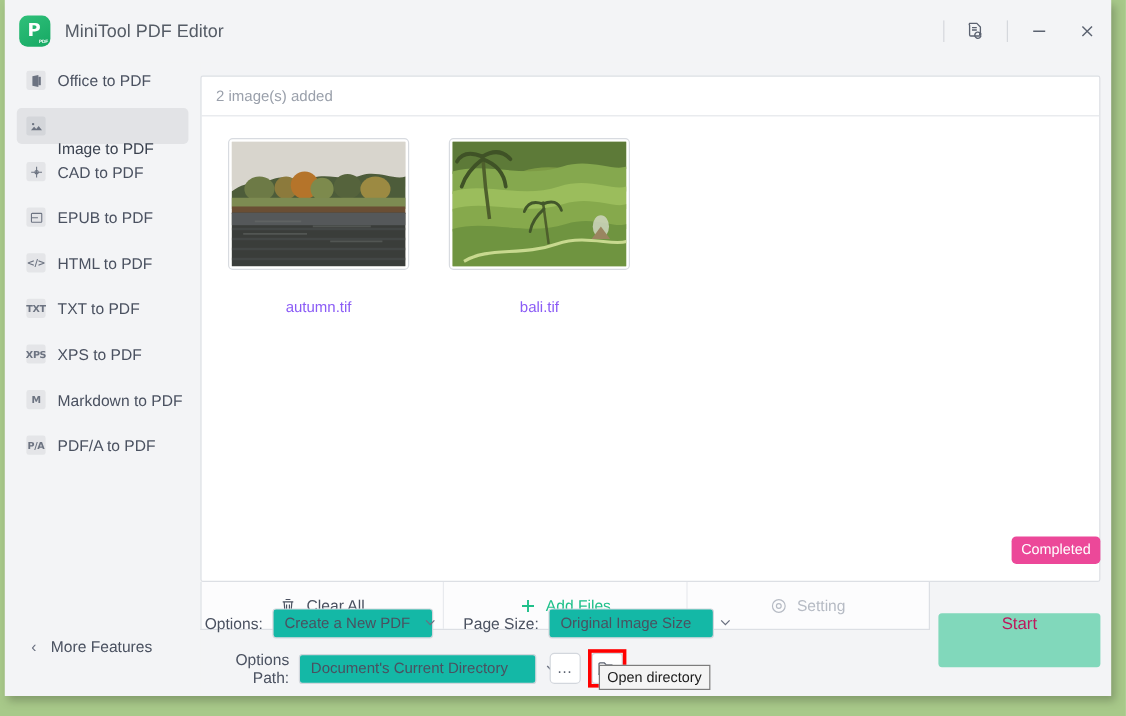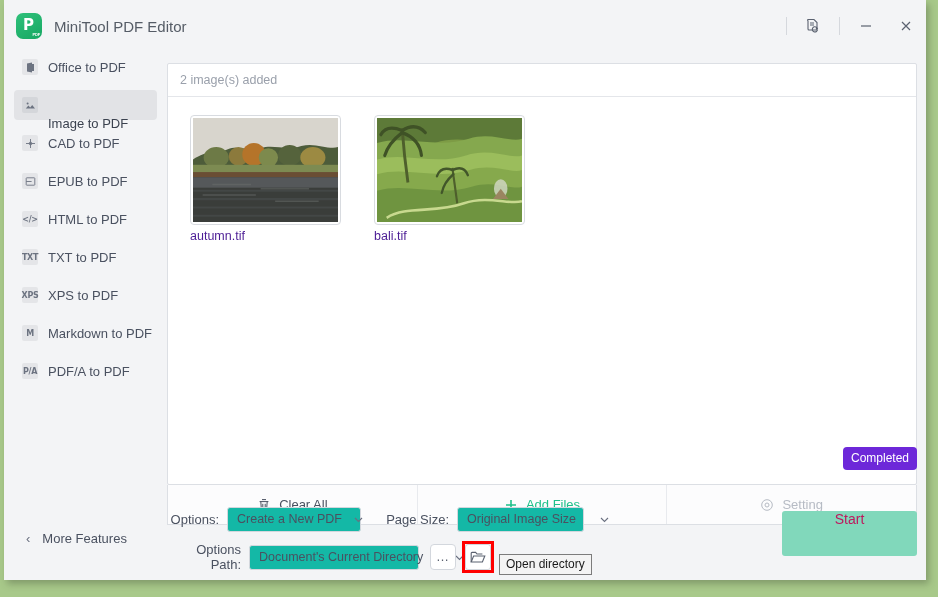"autumn.tif" .file-name { color: #4c1d95 -> #8b5cf6; margin-top: 4px -> 24px; text-align: none -> center }
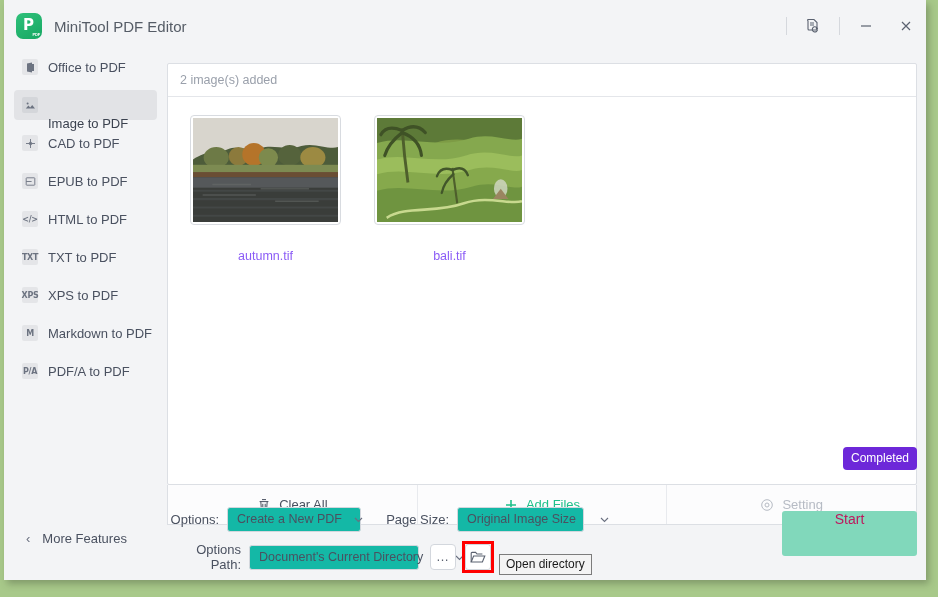"Completed" #status-badge { background: #6d28d9 -> #ec4899 }
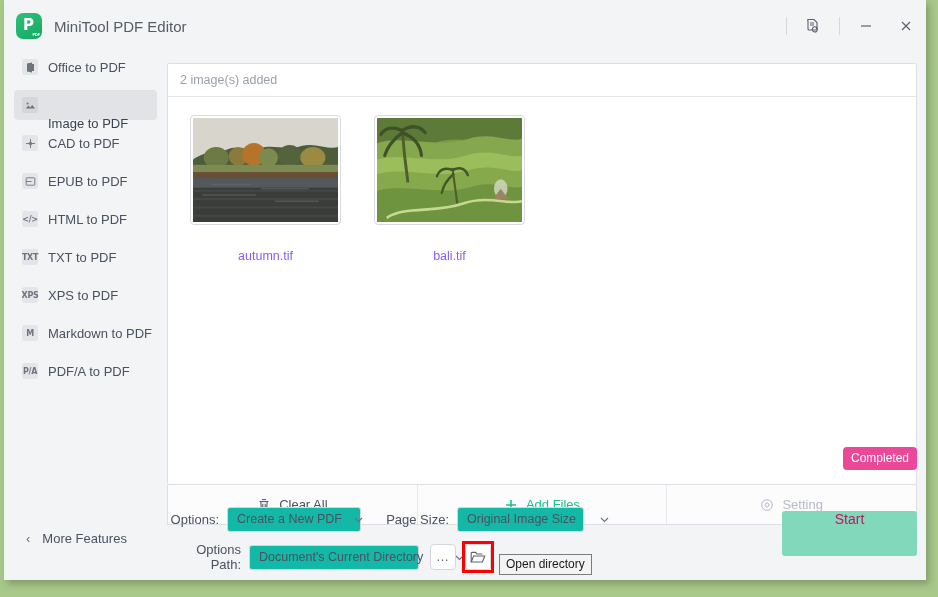"Clear All" #action-bar { width: 750px -> 608px }
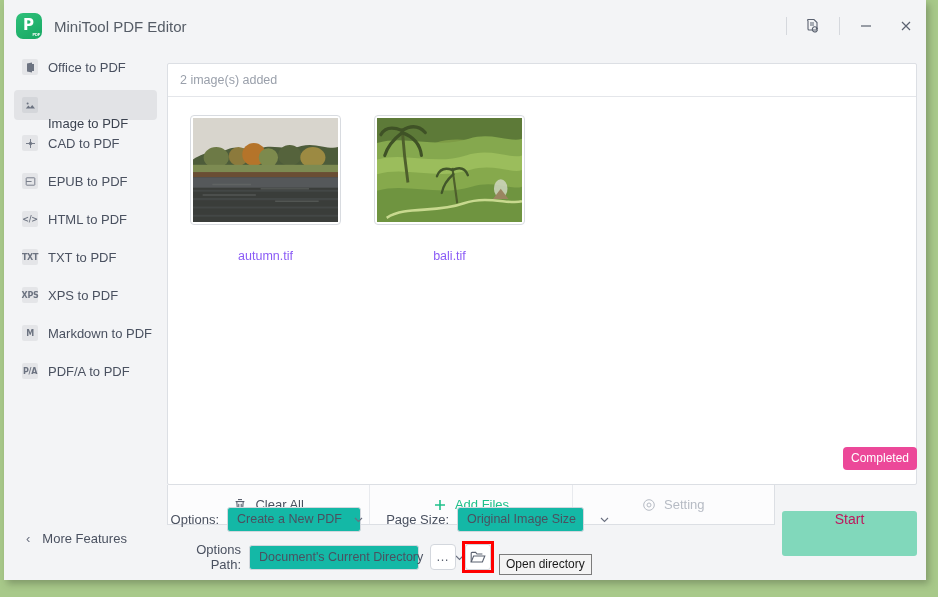"Original Image Size" div.select-box { width: 127px -> 138px }
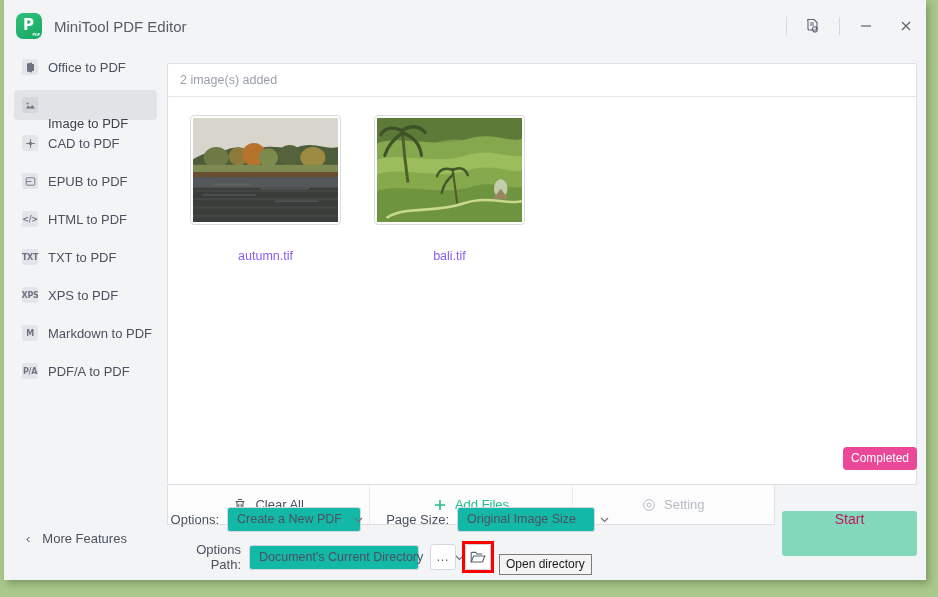"Document's Current Directory" div.select-box { width: 170px -> 198px }
